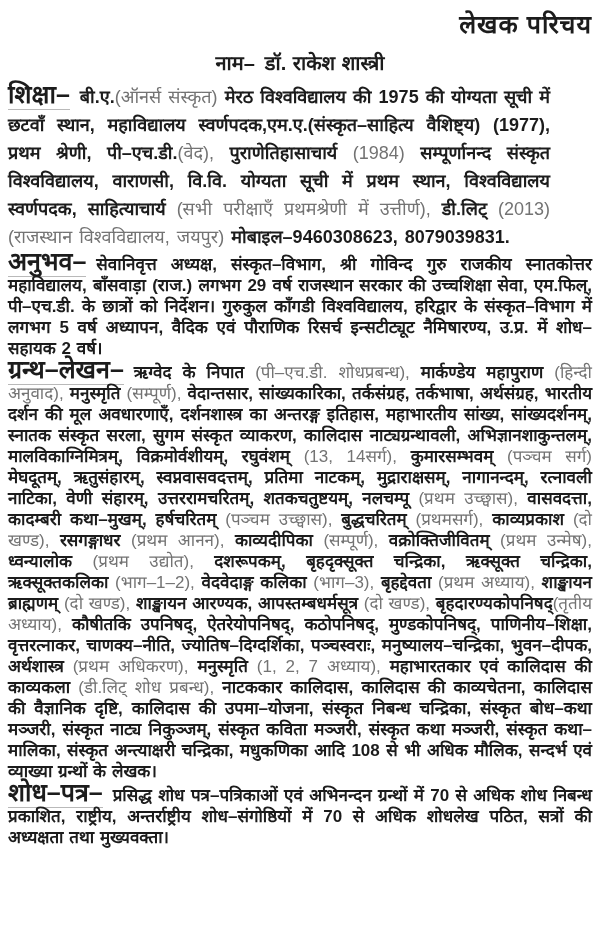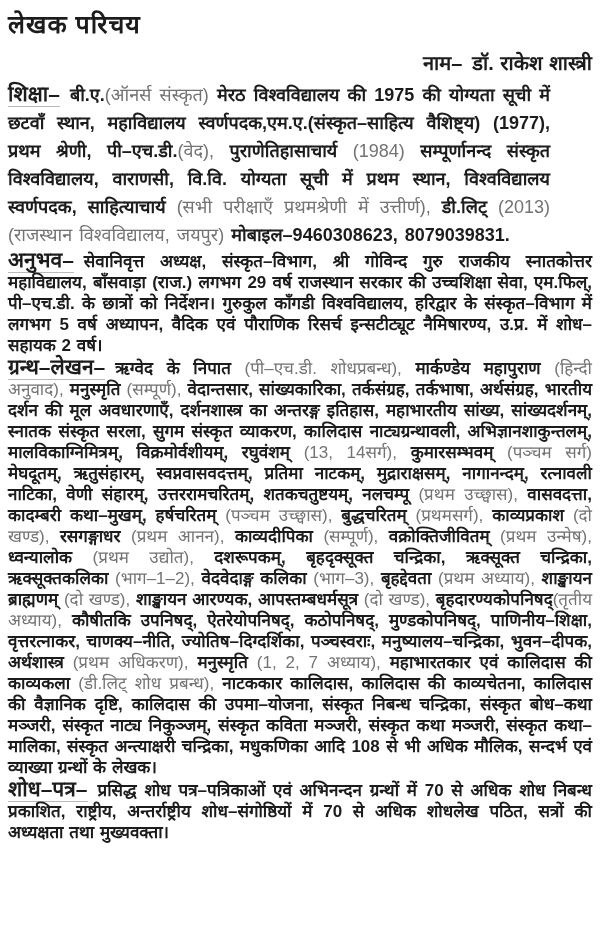"लेखक परिचय" .title { text-align: left -> right }
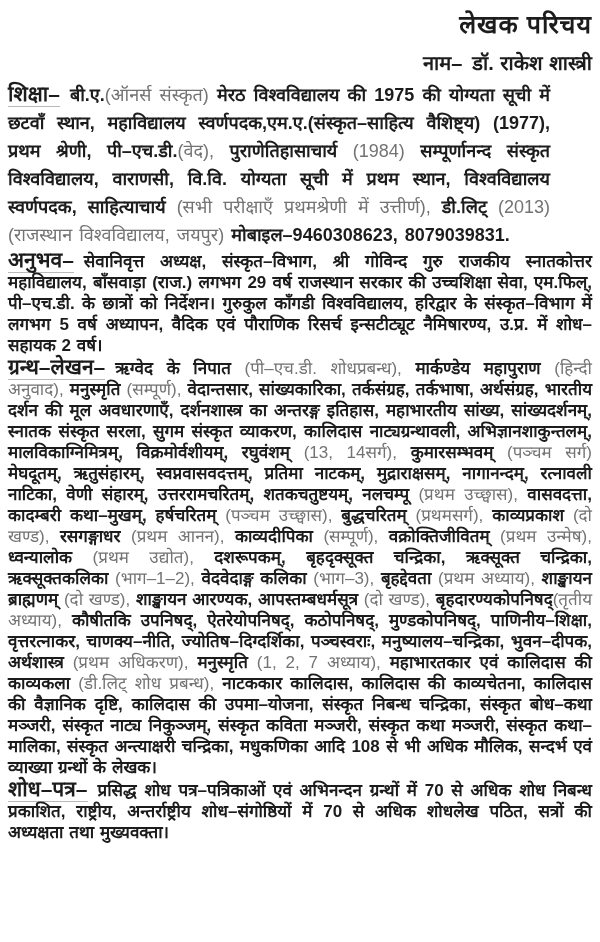"नाम– डॉ. राकेश शास्त्री" .para.name { text-align: right -> center }
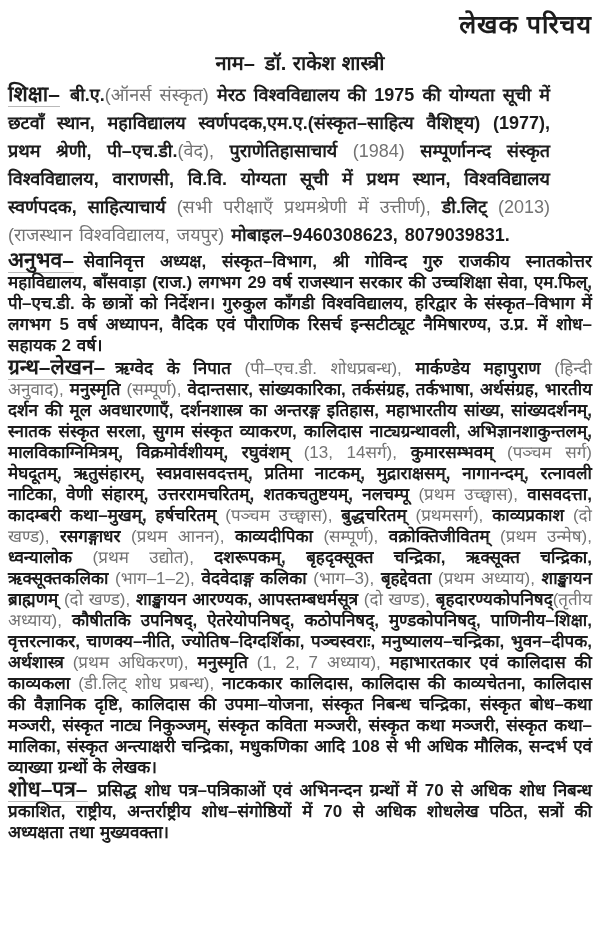"शिक्षा–" .para .label { font-size: 21px -> 25px }
